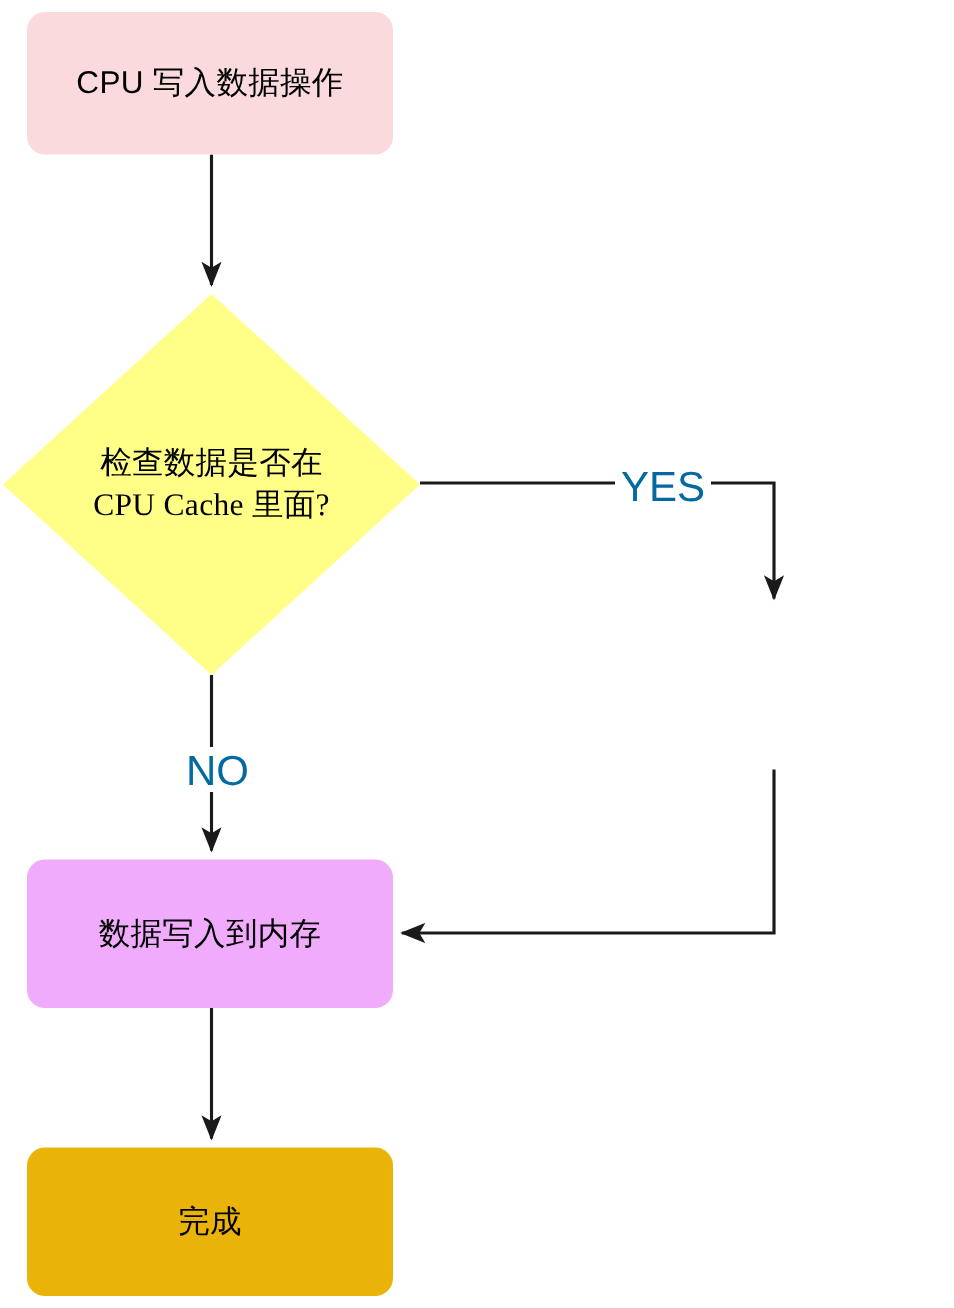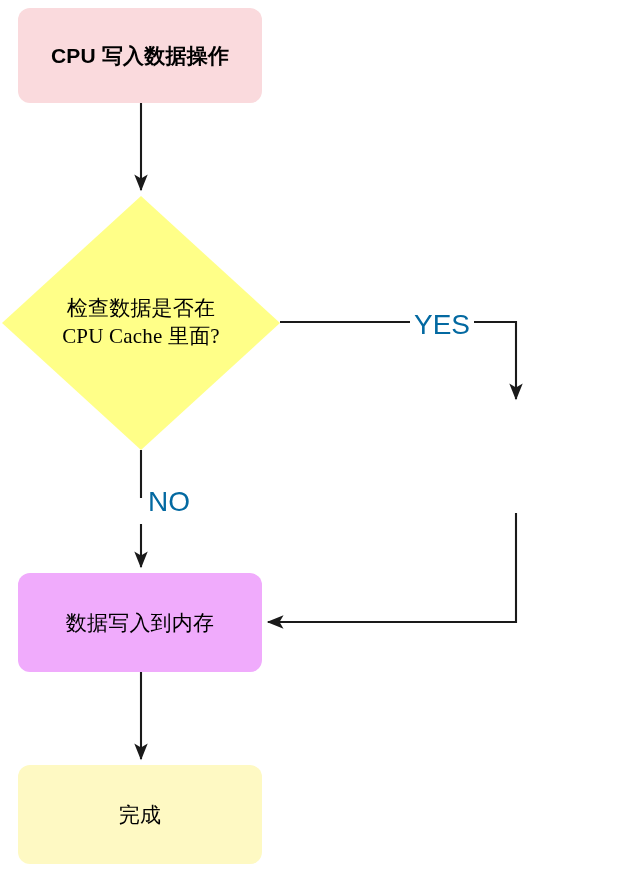"CPU 写入数据操作" div.node { font-weight: bold -> none }
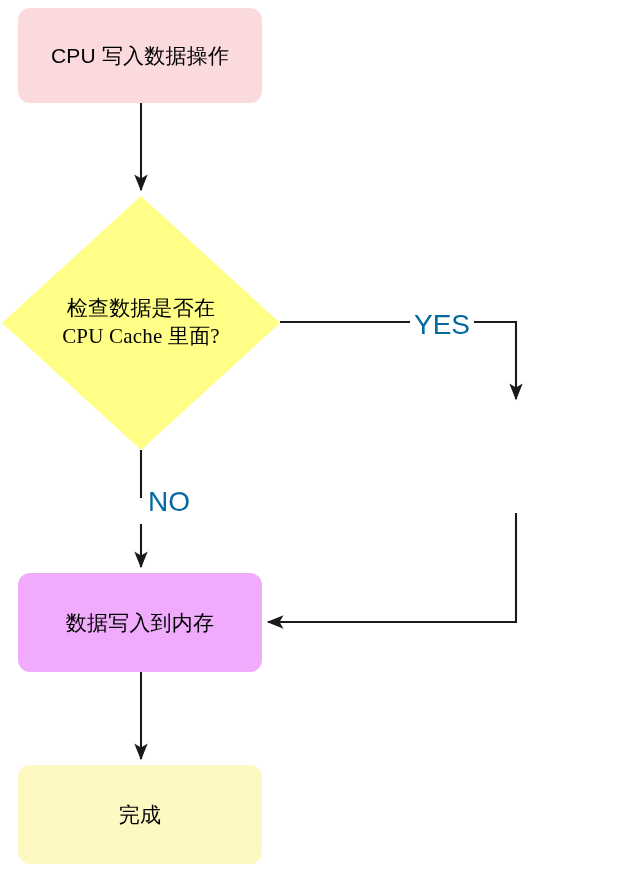"NO" div.edge-label { margin-left: 24px -> none; top: 488px -> 500px }
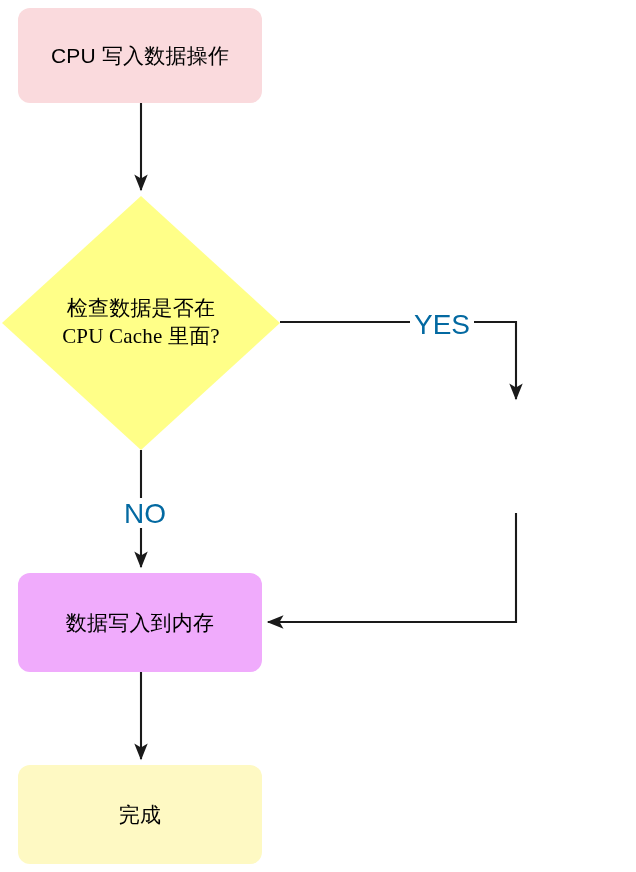"完成" div.node { background: #fef9c3 -> #eab308 }
